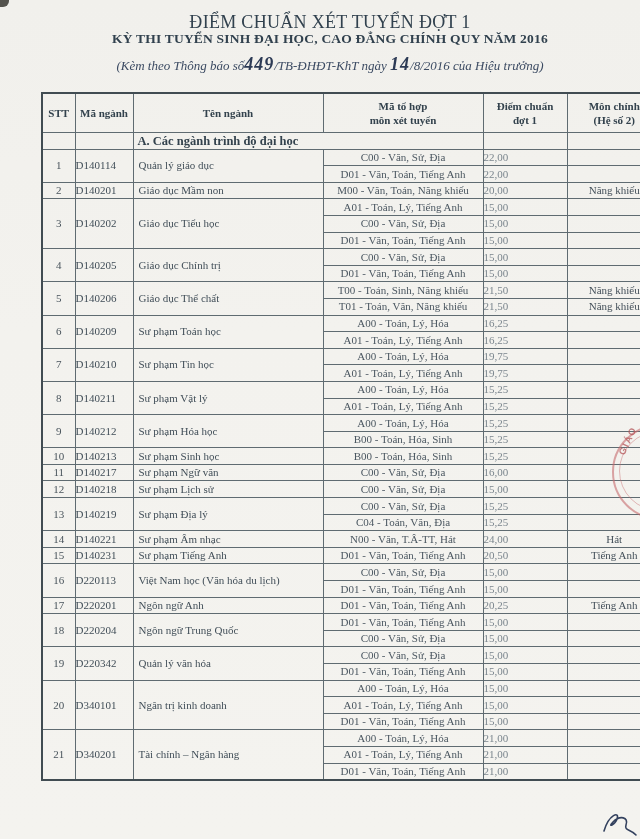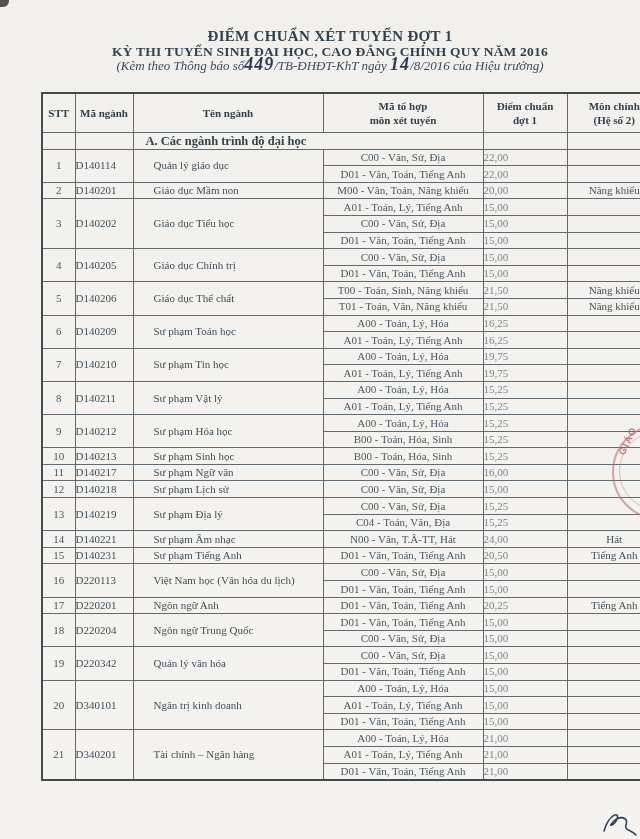"ĐIỂM CHUẨN XÉT TUYỂN ĐỢT" .title1 { font-size: 15px -> 18px; font-weight: bold -> normal; top: 28px -> 12px }
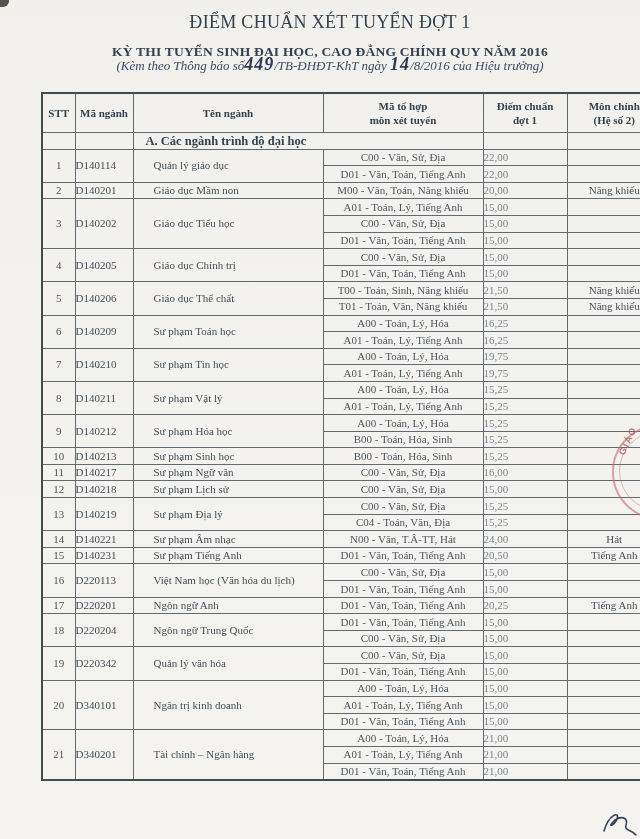"KỲ THI TUYỂN SINH ĐẠI" .title2 { margin-top: 13px -> none }
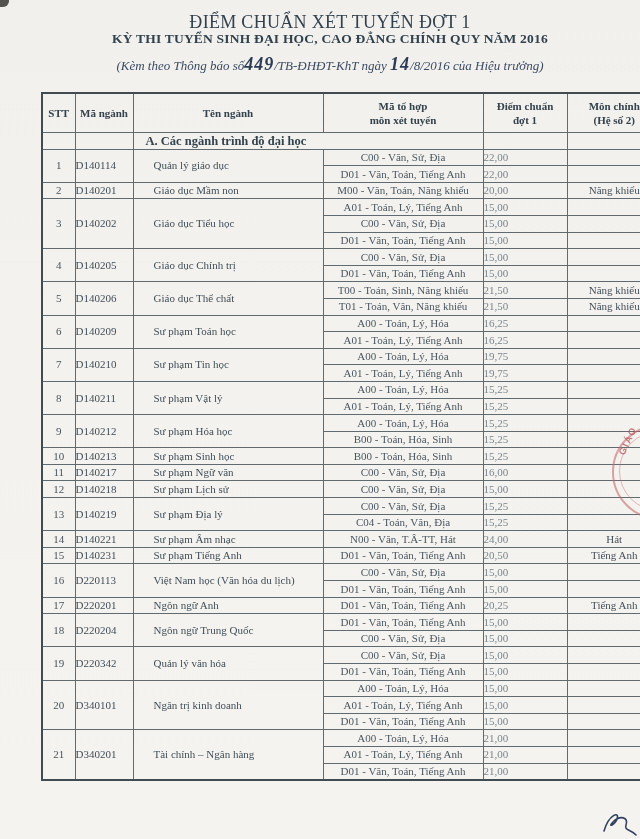"A. Các ngành trình độ" tr.section td { padding-left: 12px -> 4px }
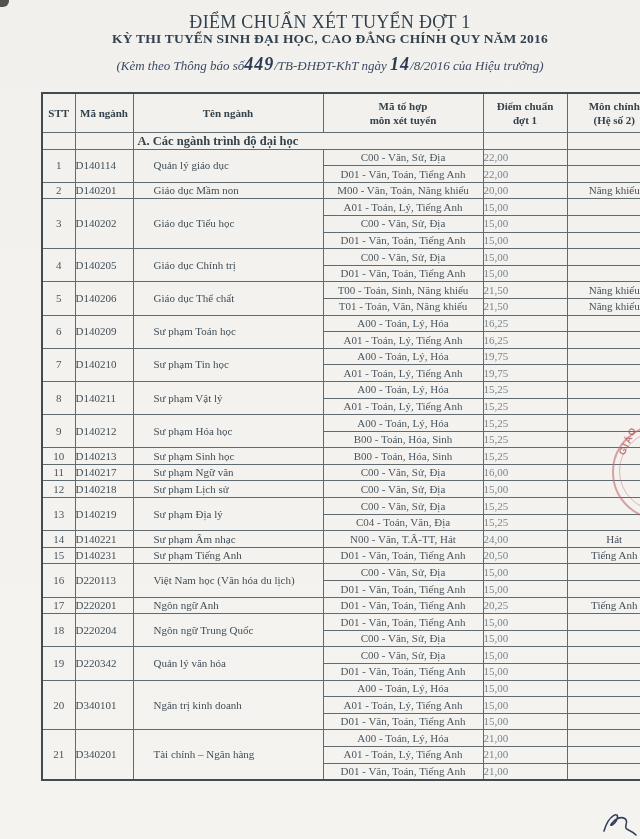"Quản lý giáo dục" .c-name { padding-left: 20px -> 5px }
